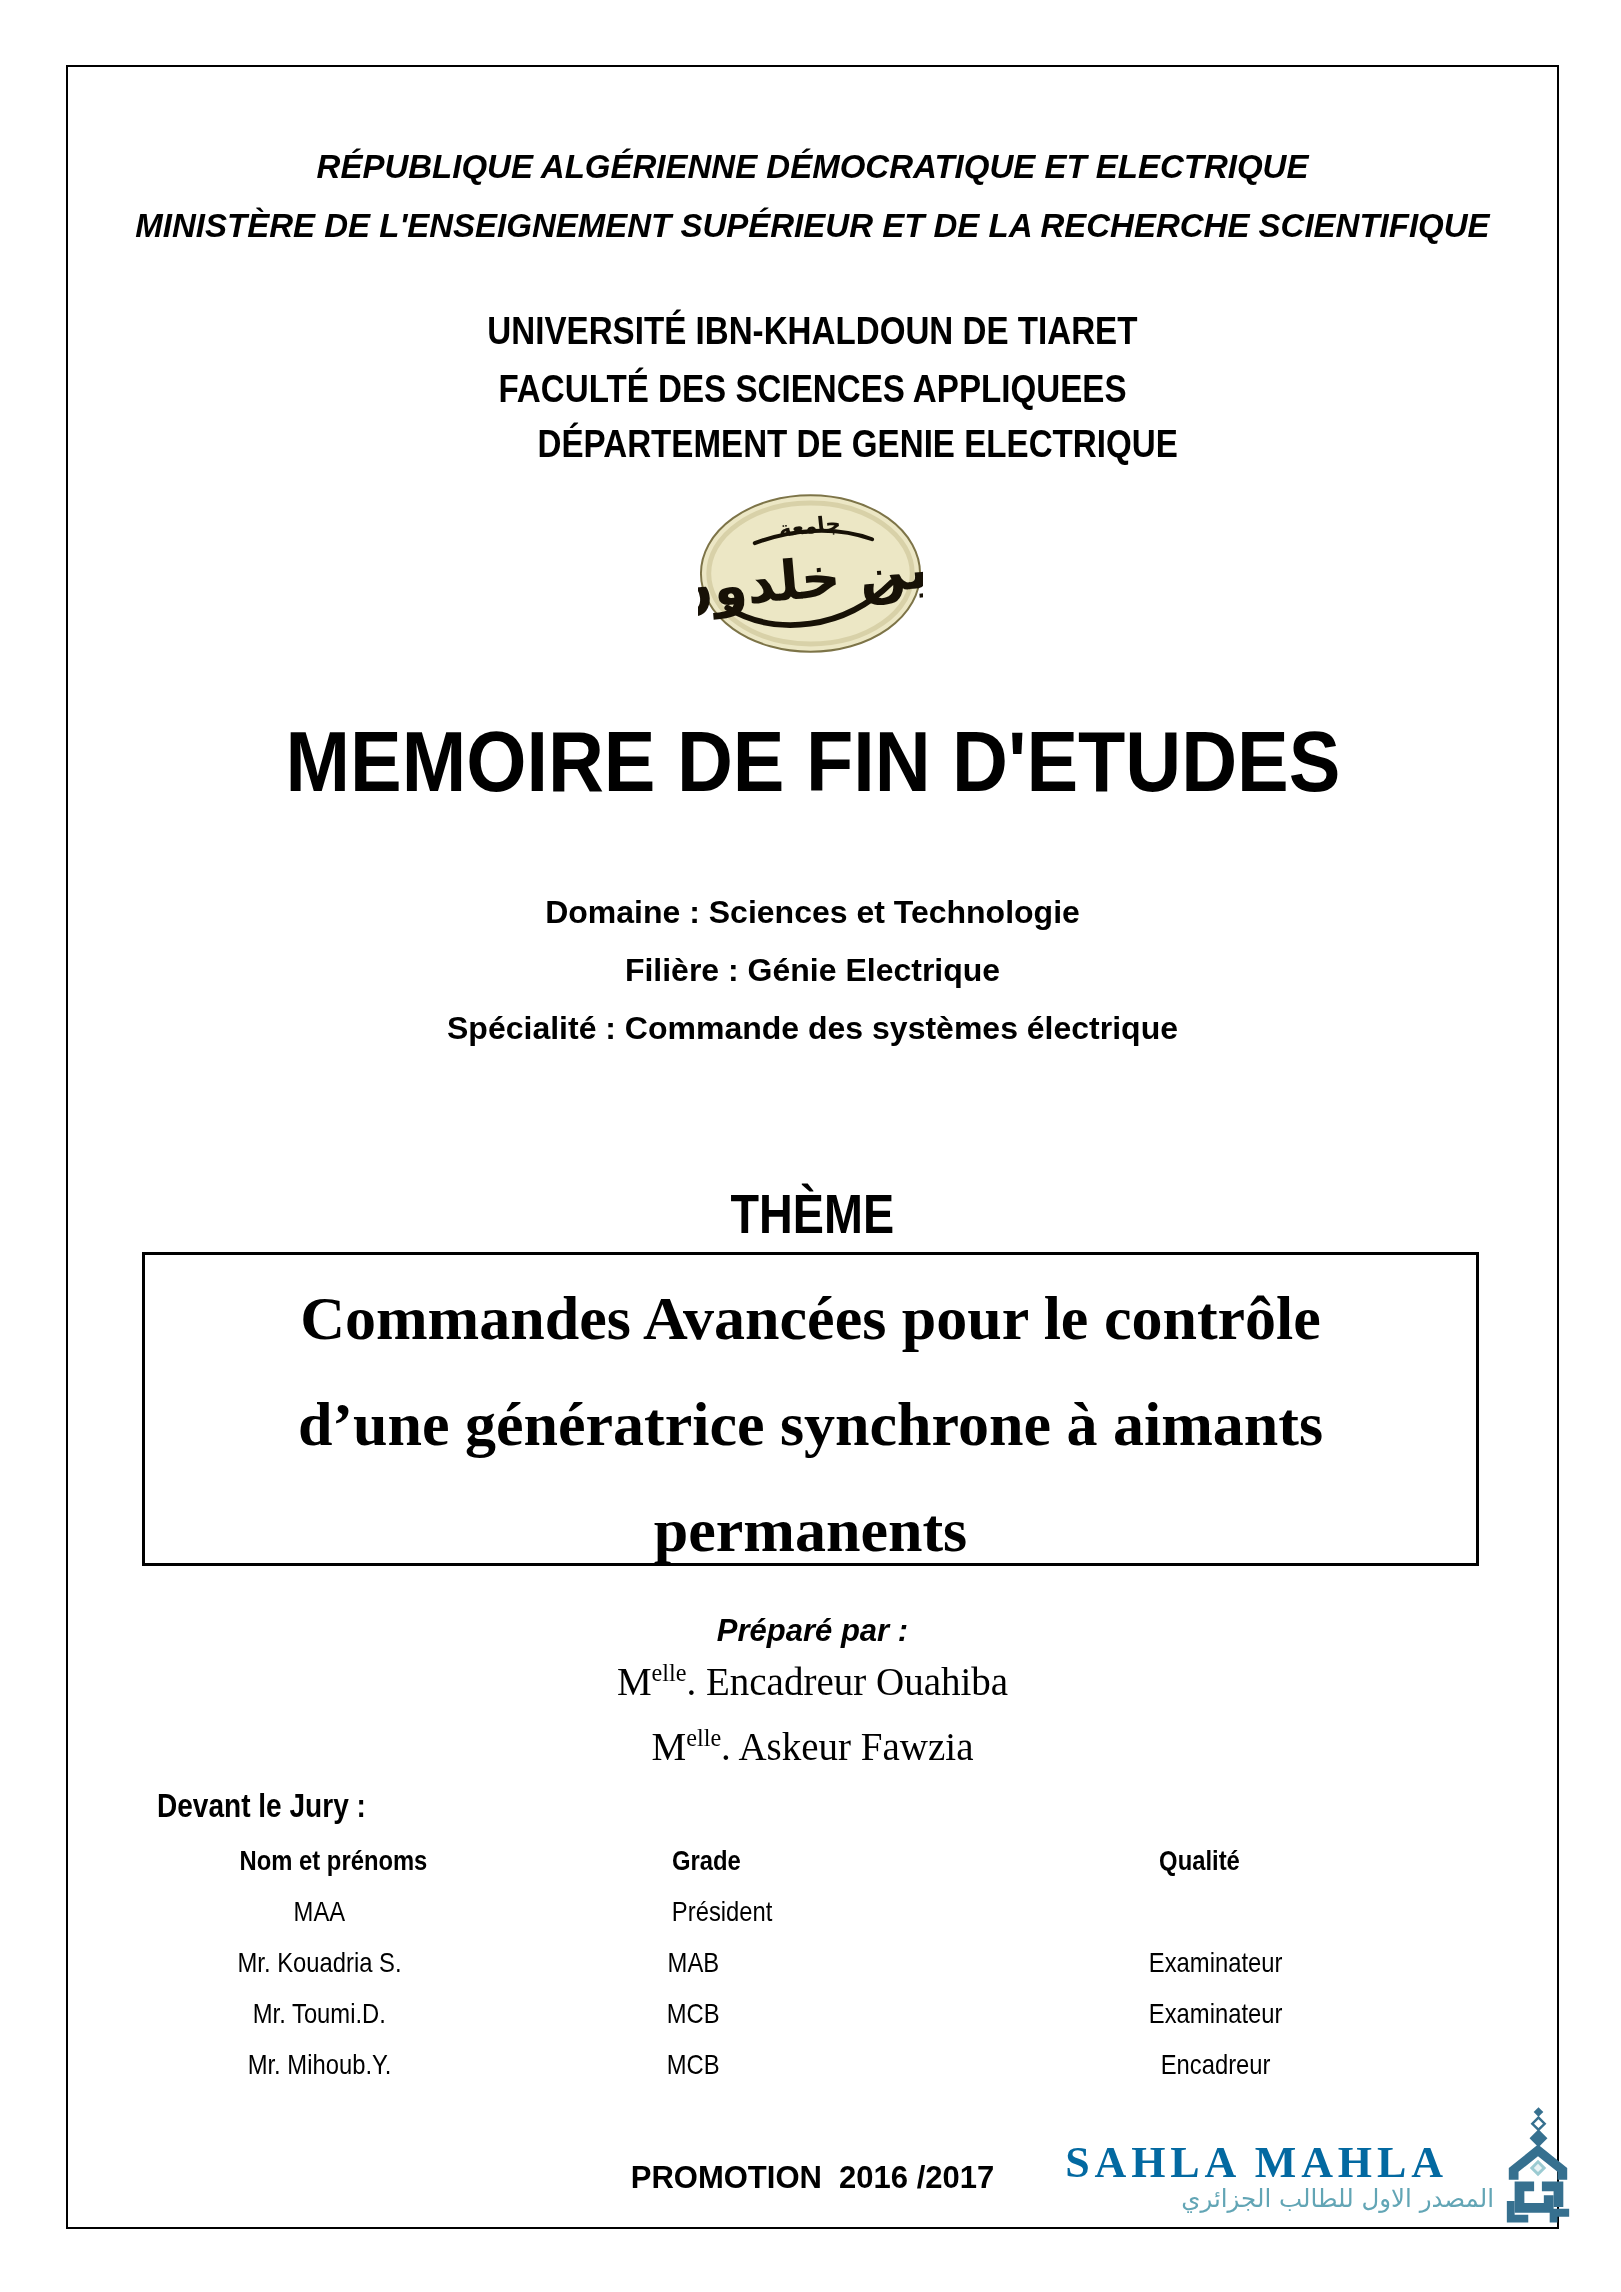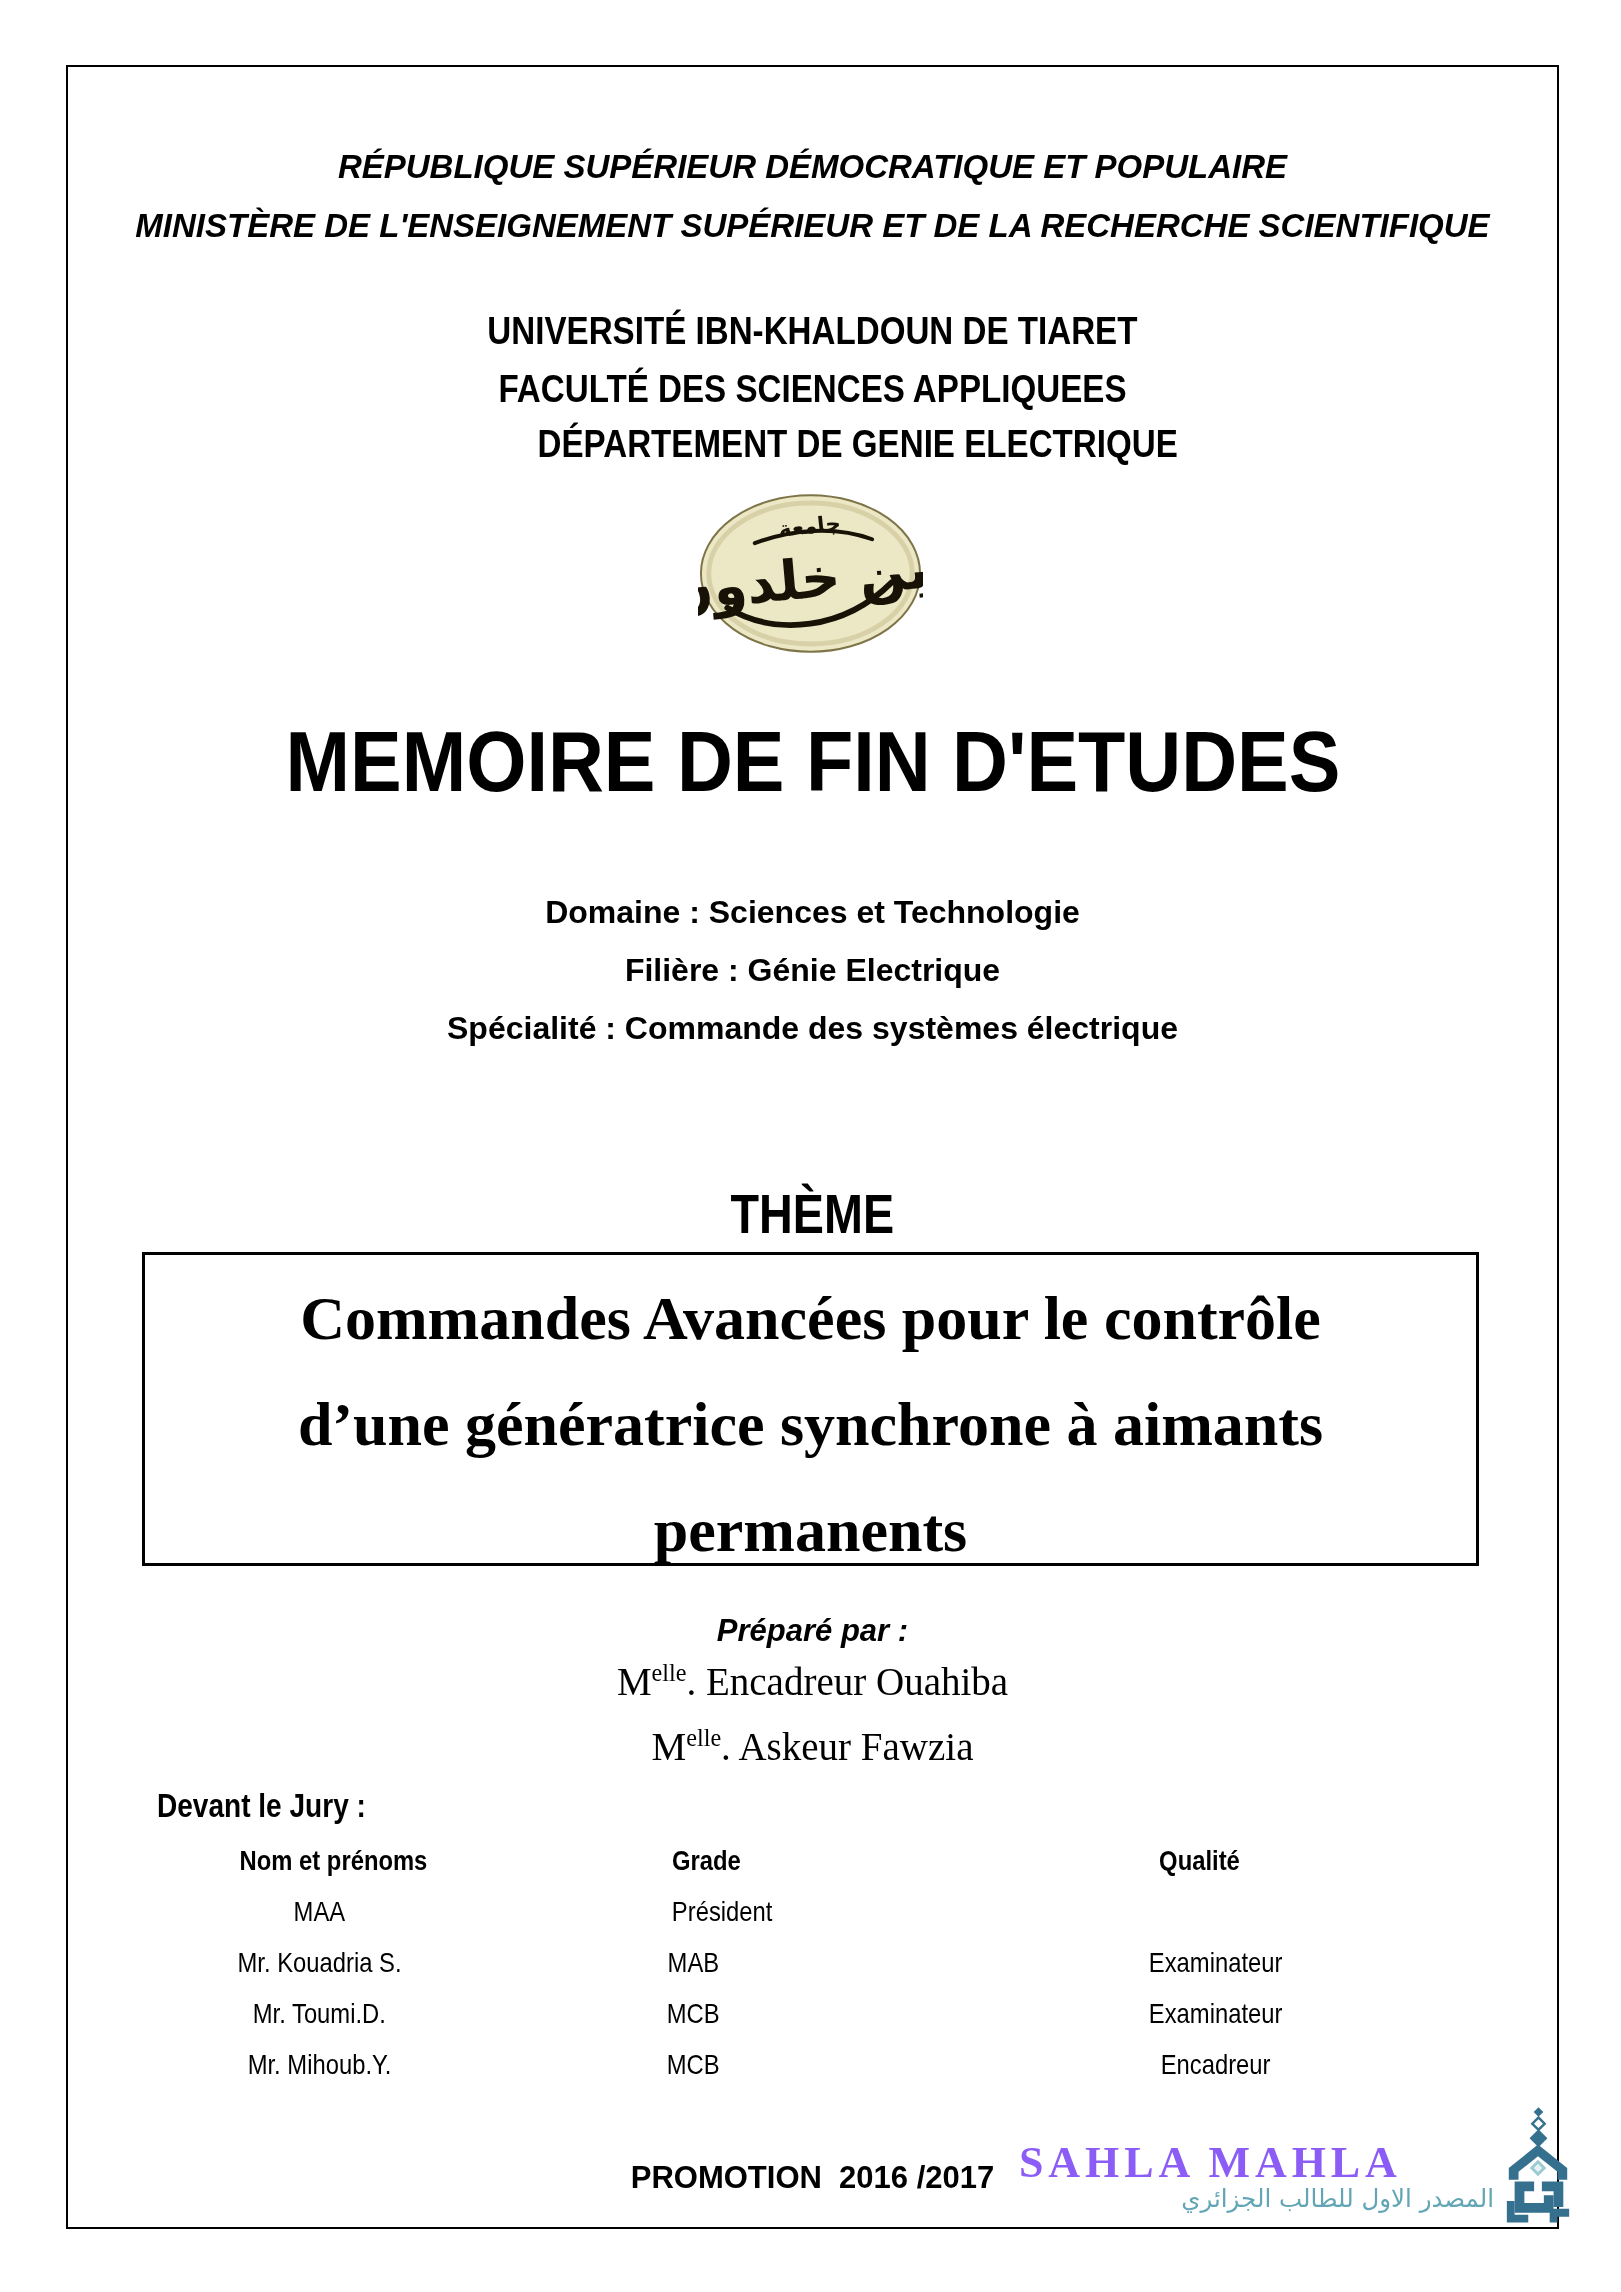"RÉPUBLIQUE SUPÉRIEUR DÉMOCRATIQUE ET" div.abs-center { text: SUPÉRIEUR DÉMOCRATIQUE ET POPULAIRE -> ALGÉRIENNE DÉMOCRATIQUE ET ELECTRIQUE }
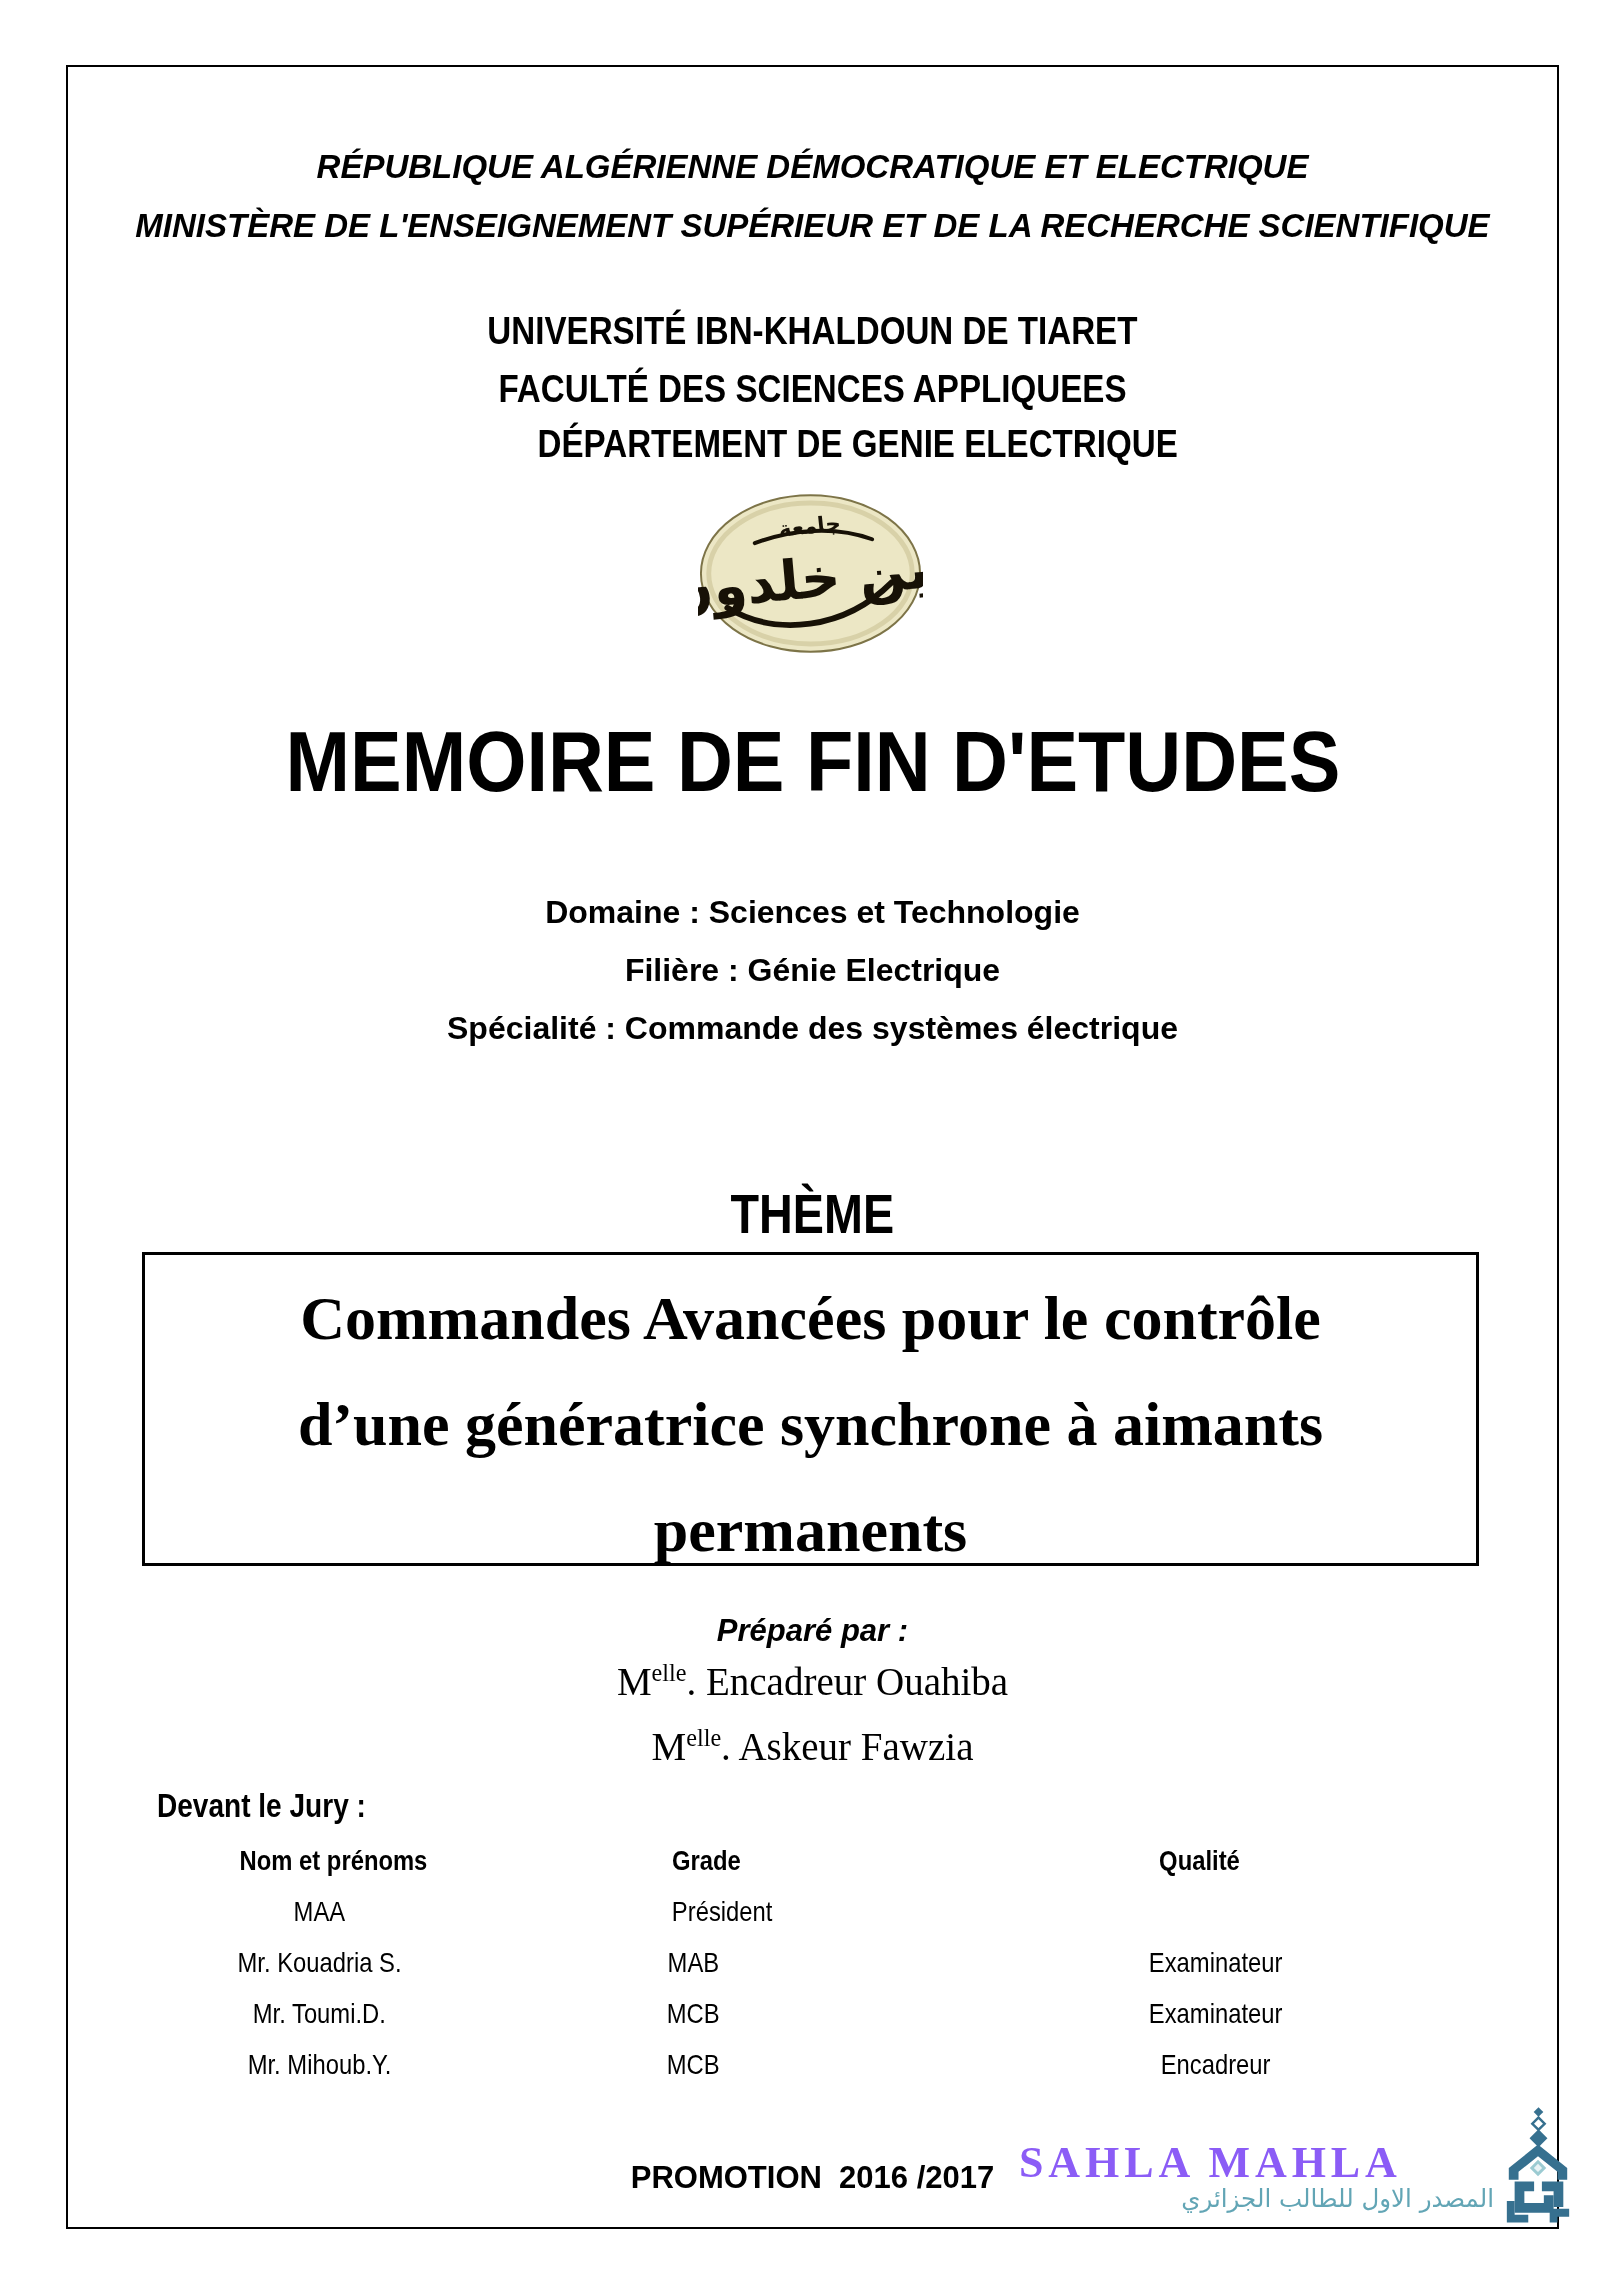"SAHLA MAHLA" .wm-brand { color: #8b5cf6 -> #0369a1; text-align: left -> center }
